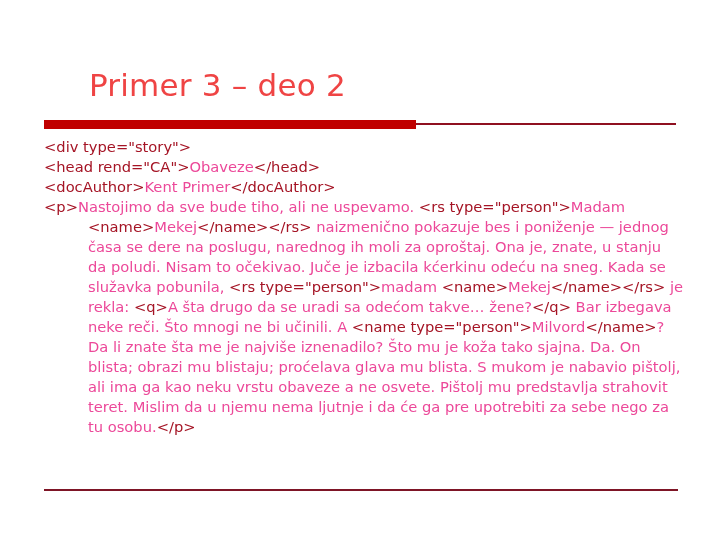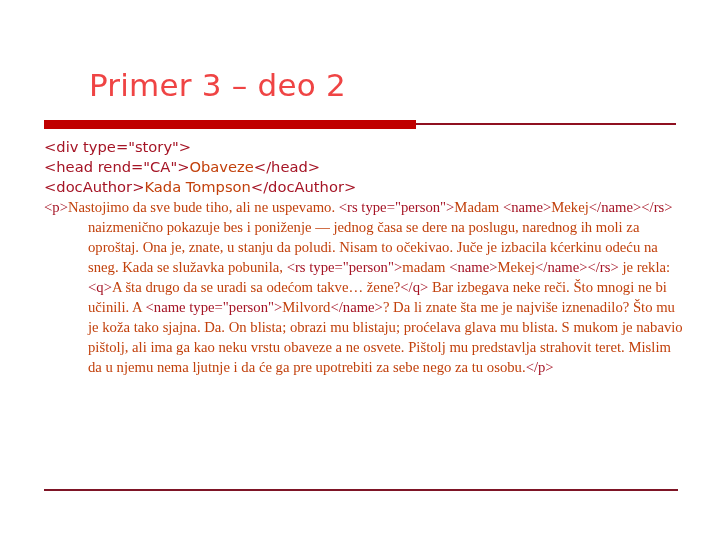"Obaveze" .txt { color: #c2410c -> #ec4899 }
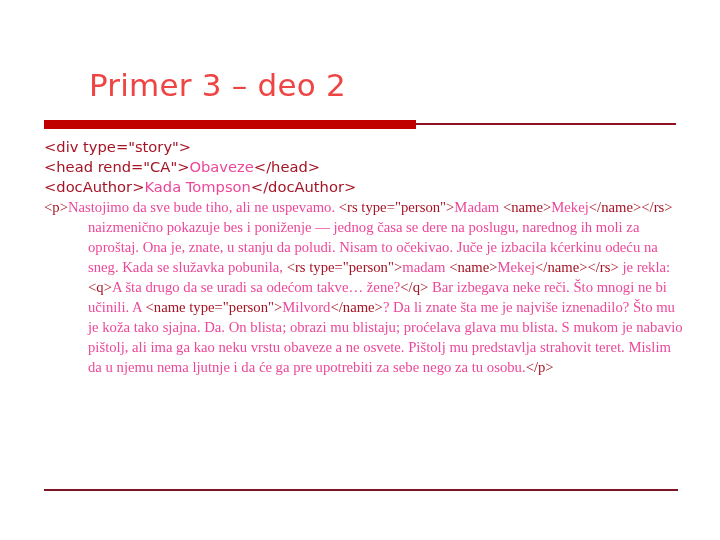"Kada Tompson" span.txt { text: Kada Tompson -> Kent Primer }
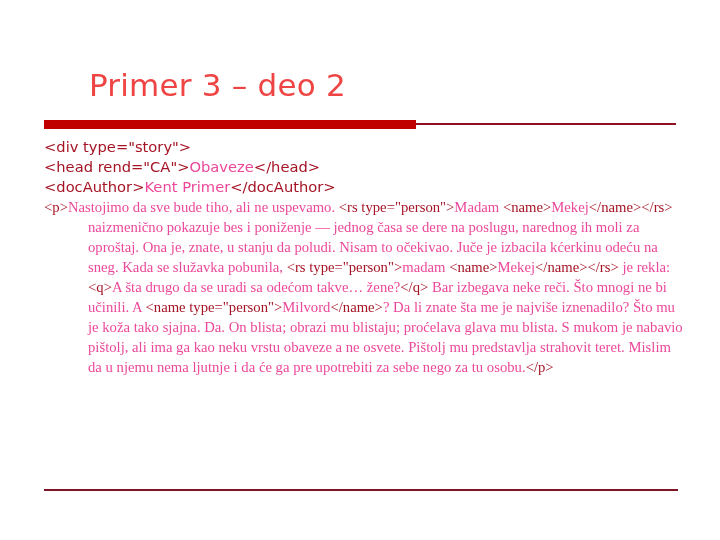"<p>Nastojimo da sve bude tiho," .para { font-family: Liberation Serif, serif -> none }
